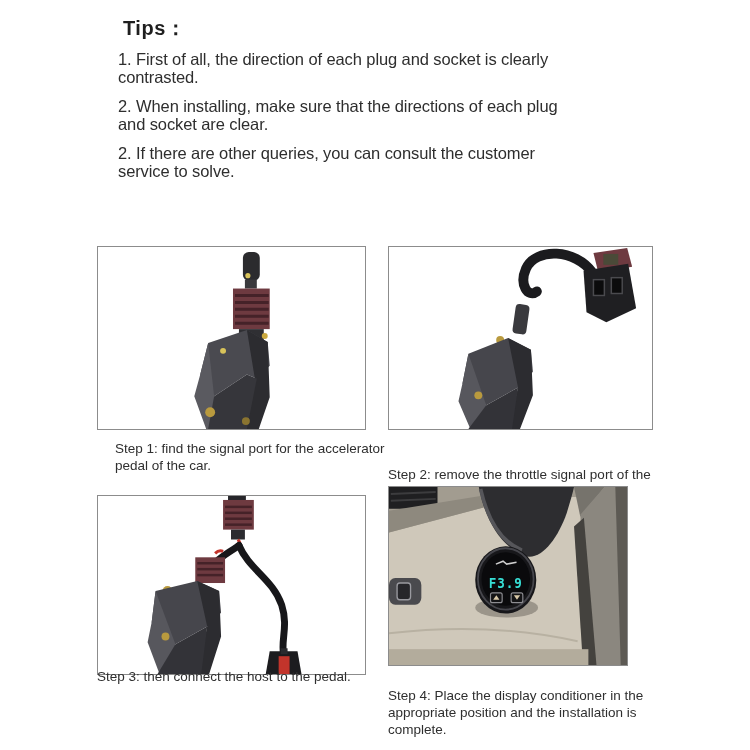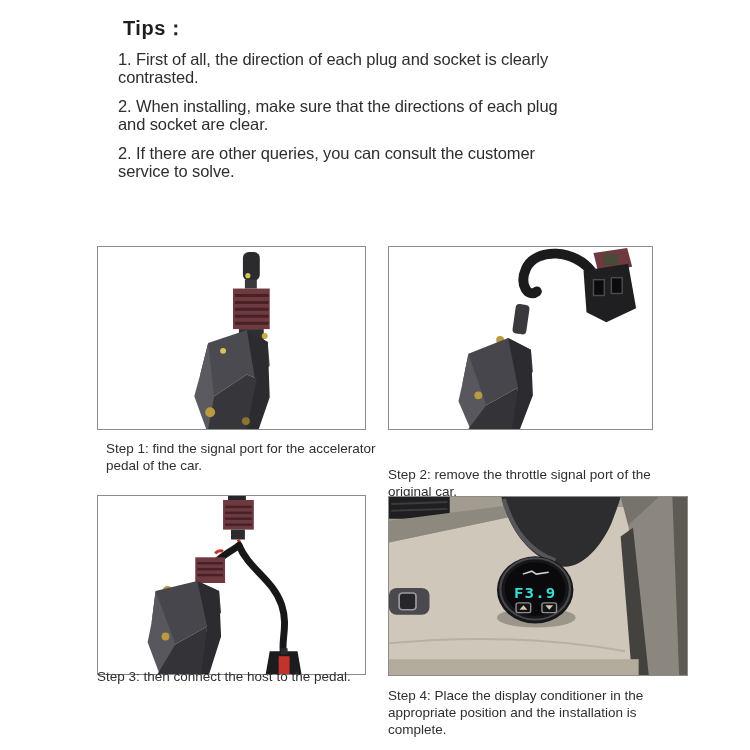"Step 1: find the signal" .cap1 { left: 106px -> 115px }
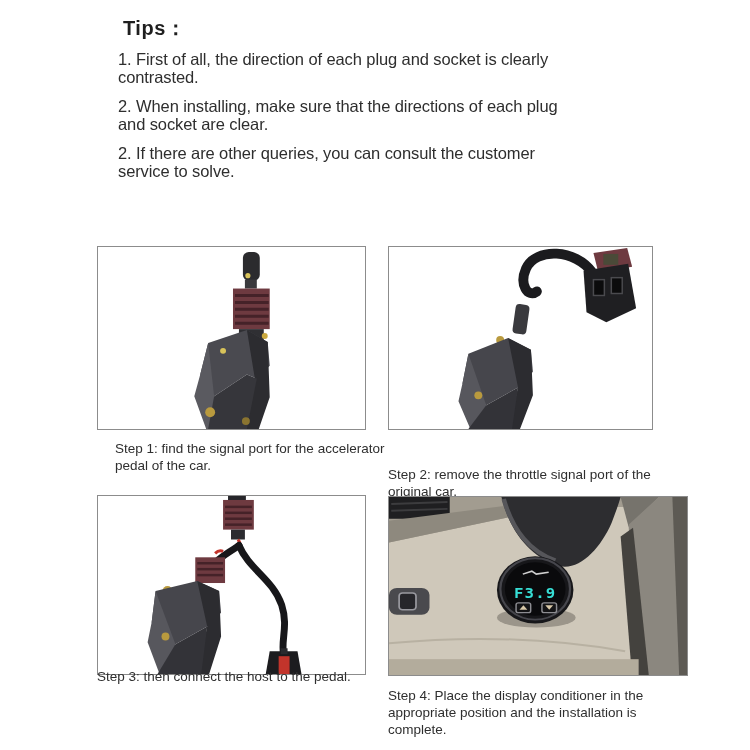"F3.9" .ph4 { top: 496px -> 486px; width: 300px -> 240px }
